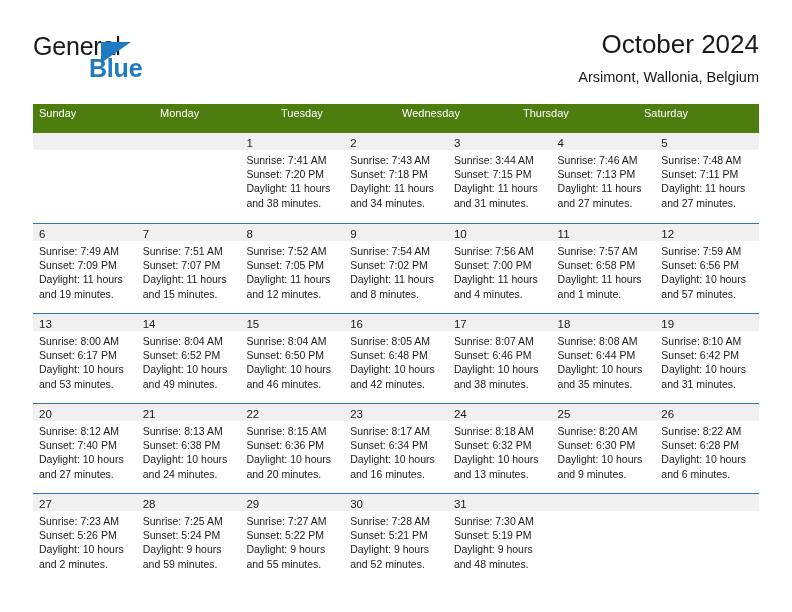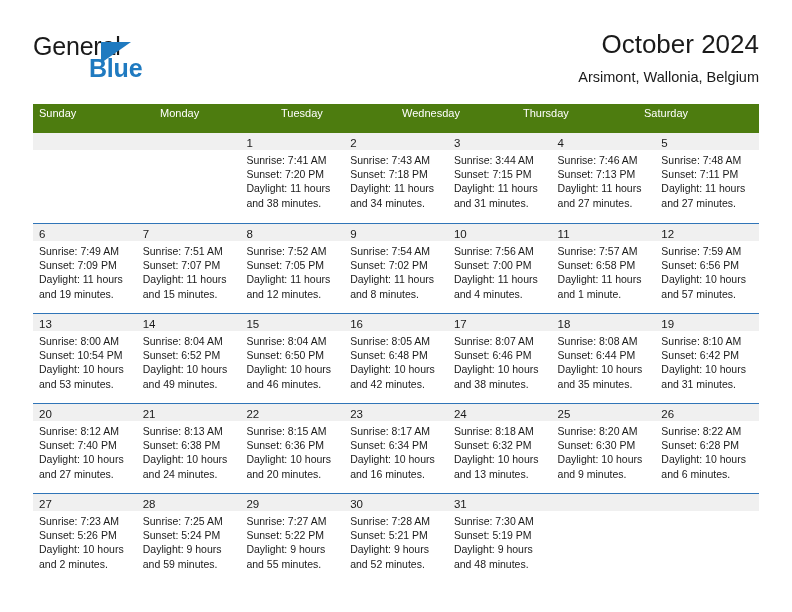"Sunset: 10:54 PM" div.day-line { text: 10:54 -> 6:17 }
